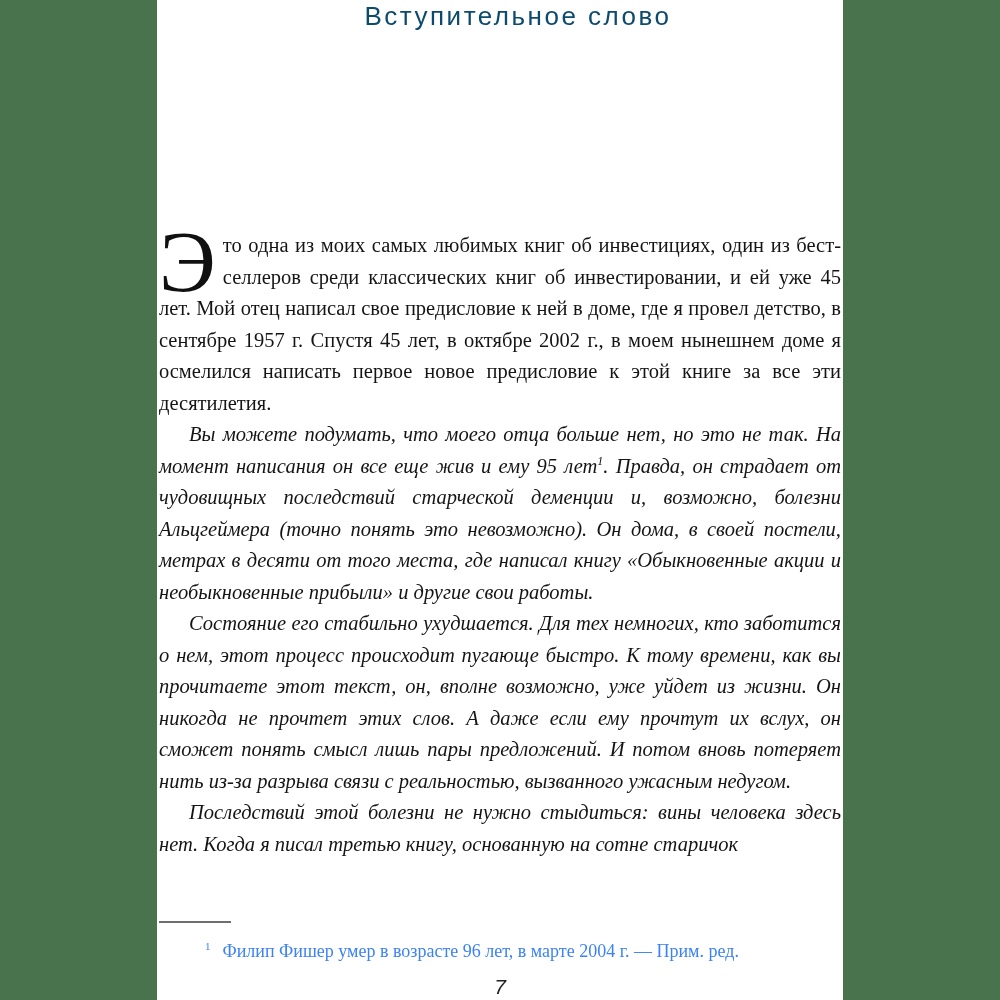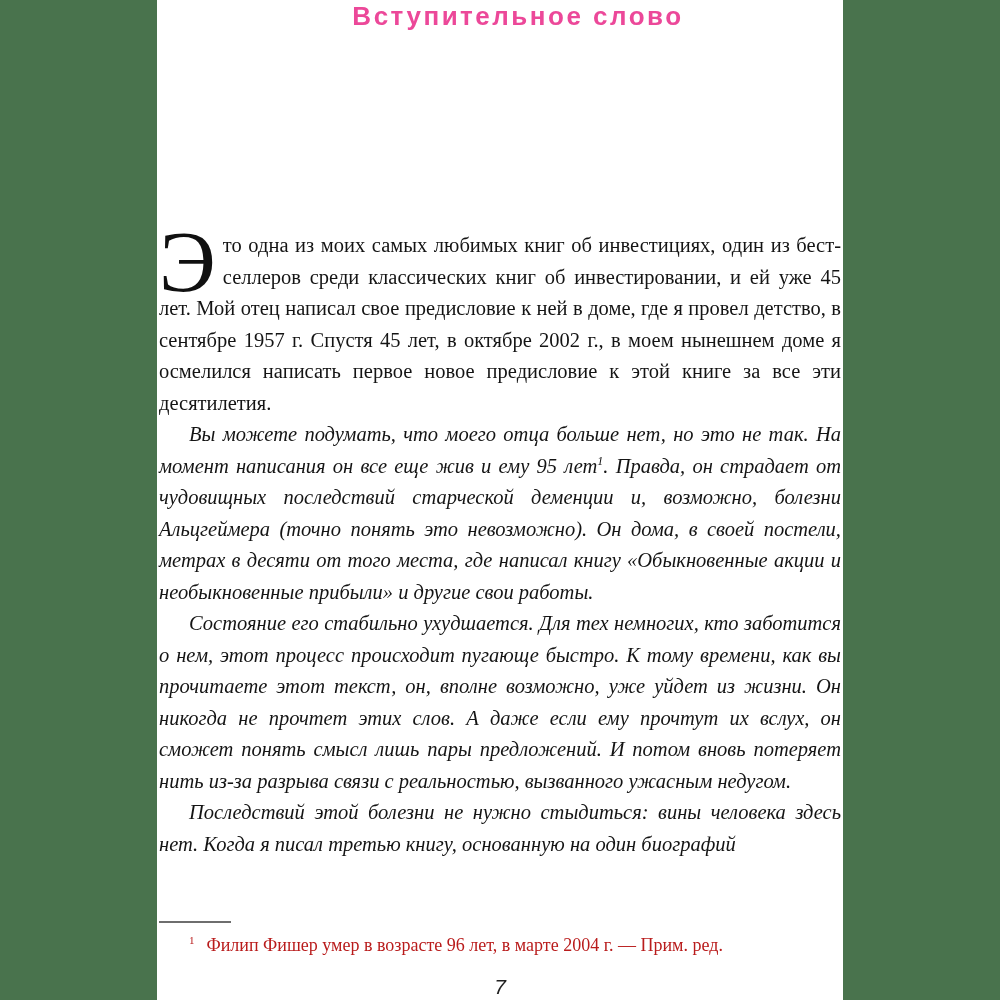"Вступительное слово" .chapter-title { color: #ec4899 -> #0c4a6e; font-weight: 700 -> 400 }
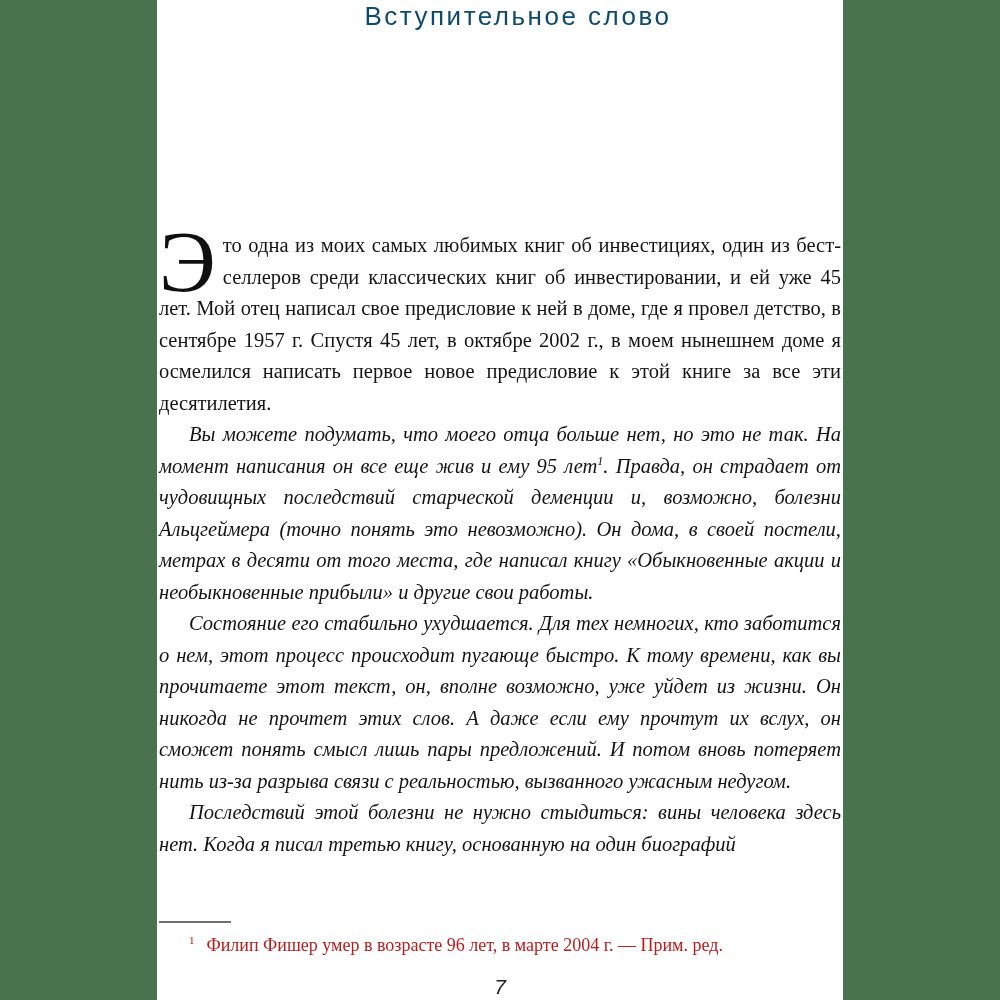"Последствий этой болезни не нужно" p.para { text: один биографий -> сотне старичок }
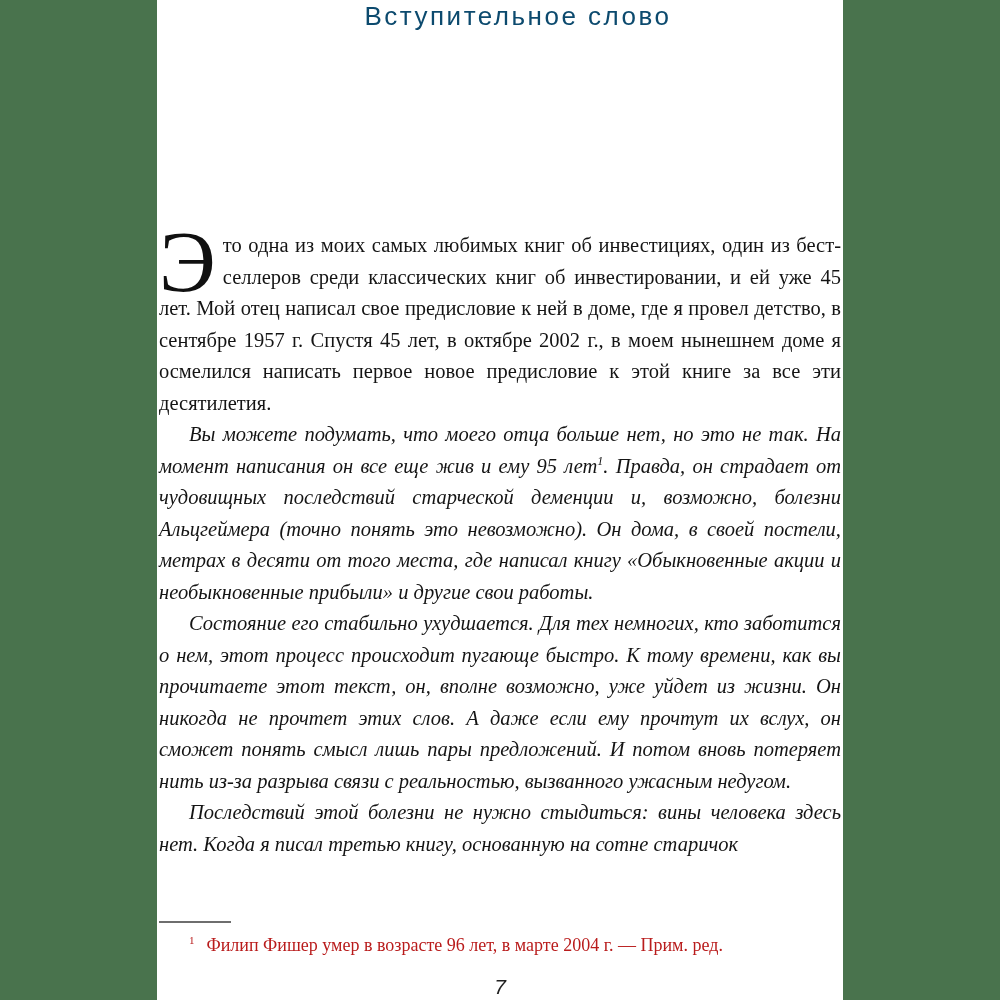"1 Филип Фишер умер в" .fn-text { color: #b91c1c -> #3b82f6; margin: 0 -> 16px }
